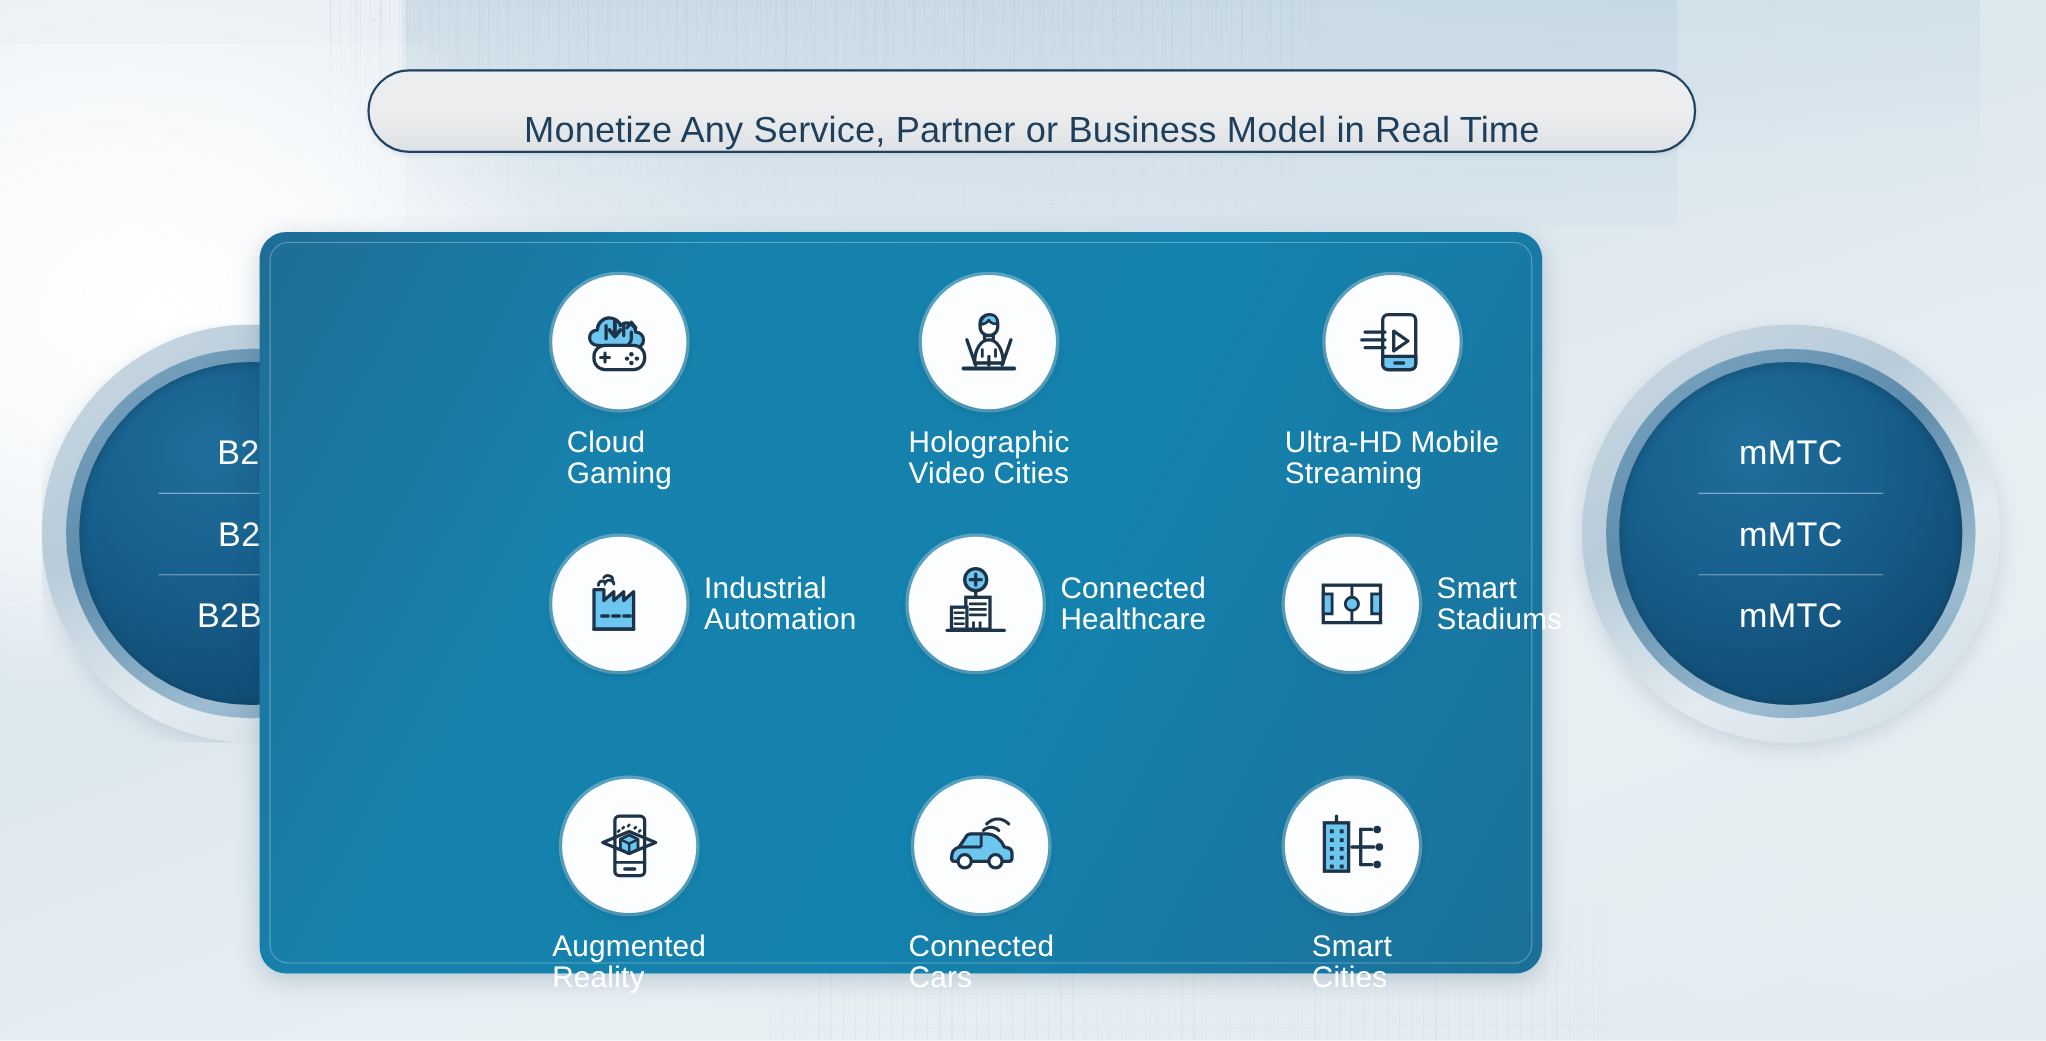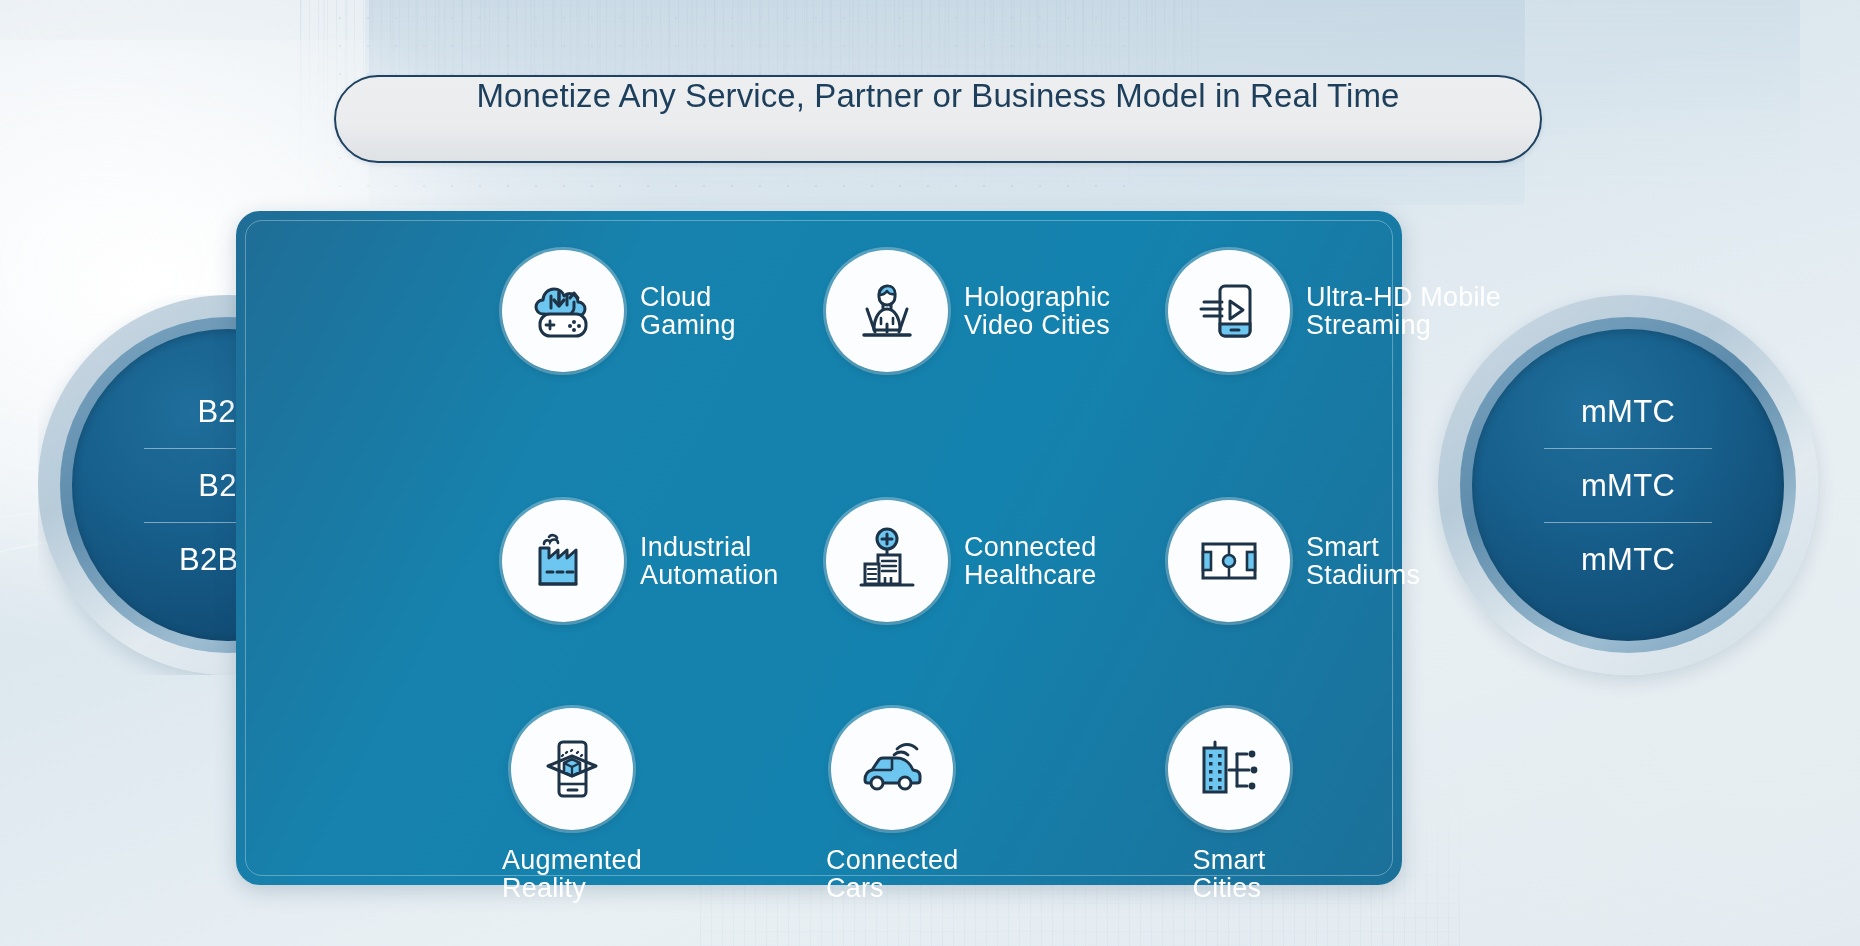"Monetize Any Service, Partner or" .title-pill { align-items: flex-start -> flex-end; height: 88px -> 76px; margin-top: 12px -> none }
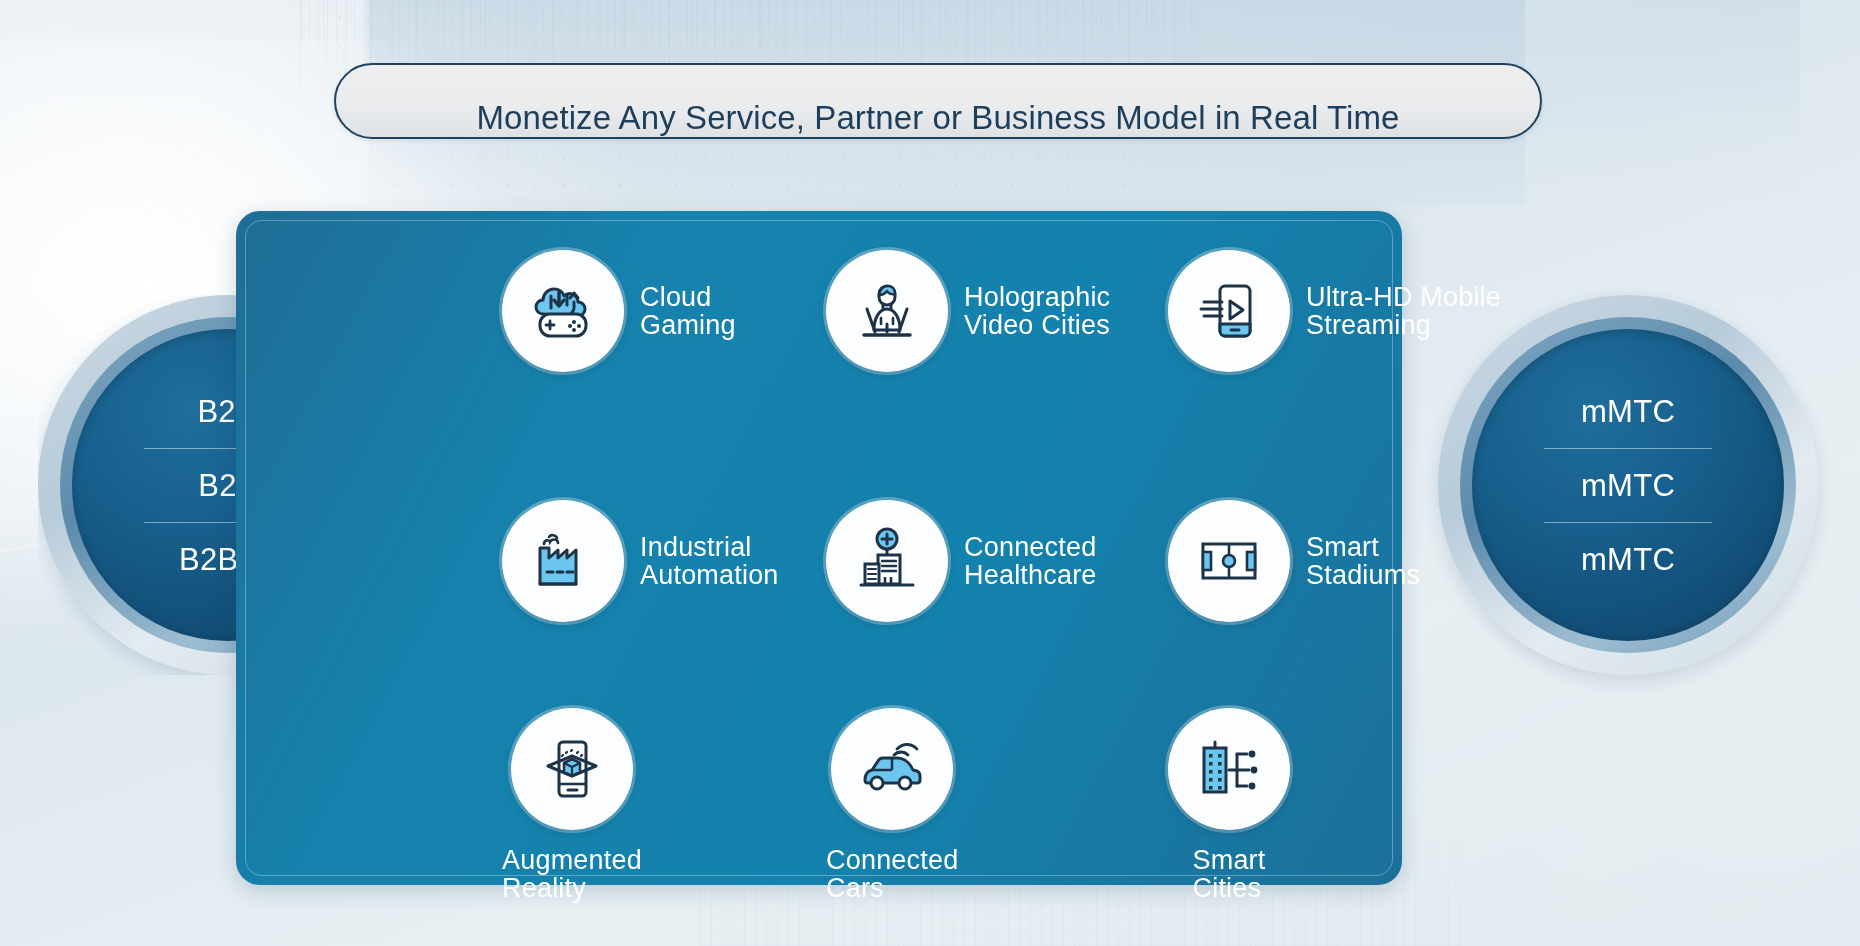"Cloud" .cell-r1 { flex-direction: none -> column }
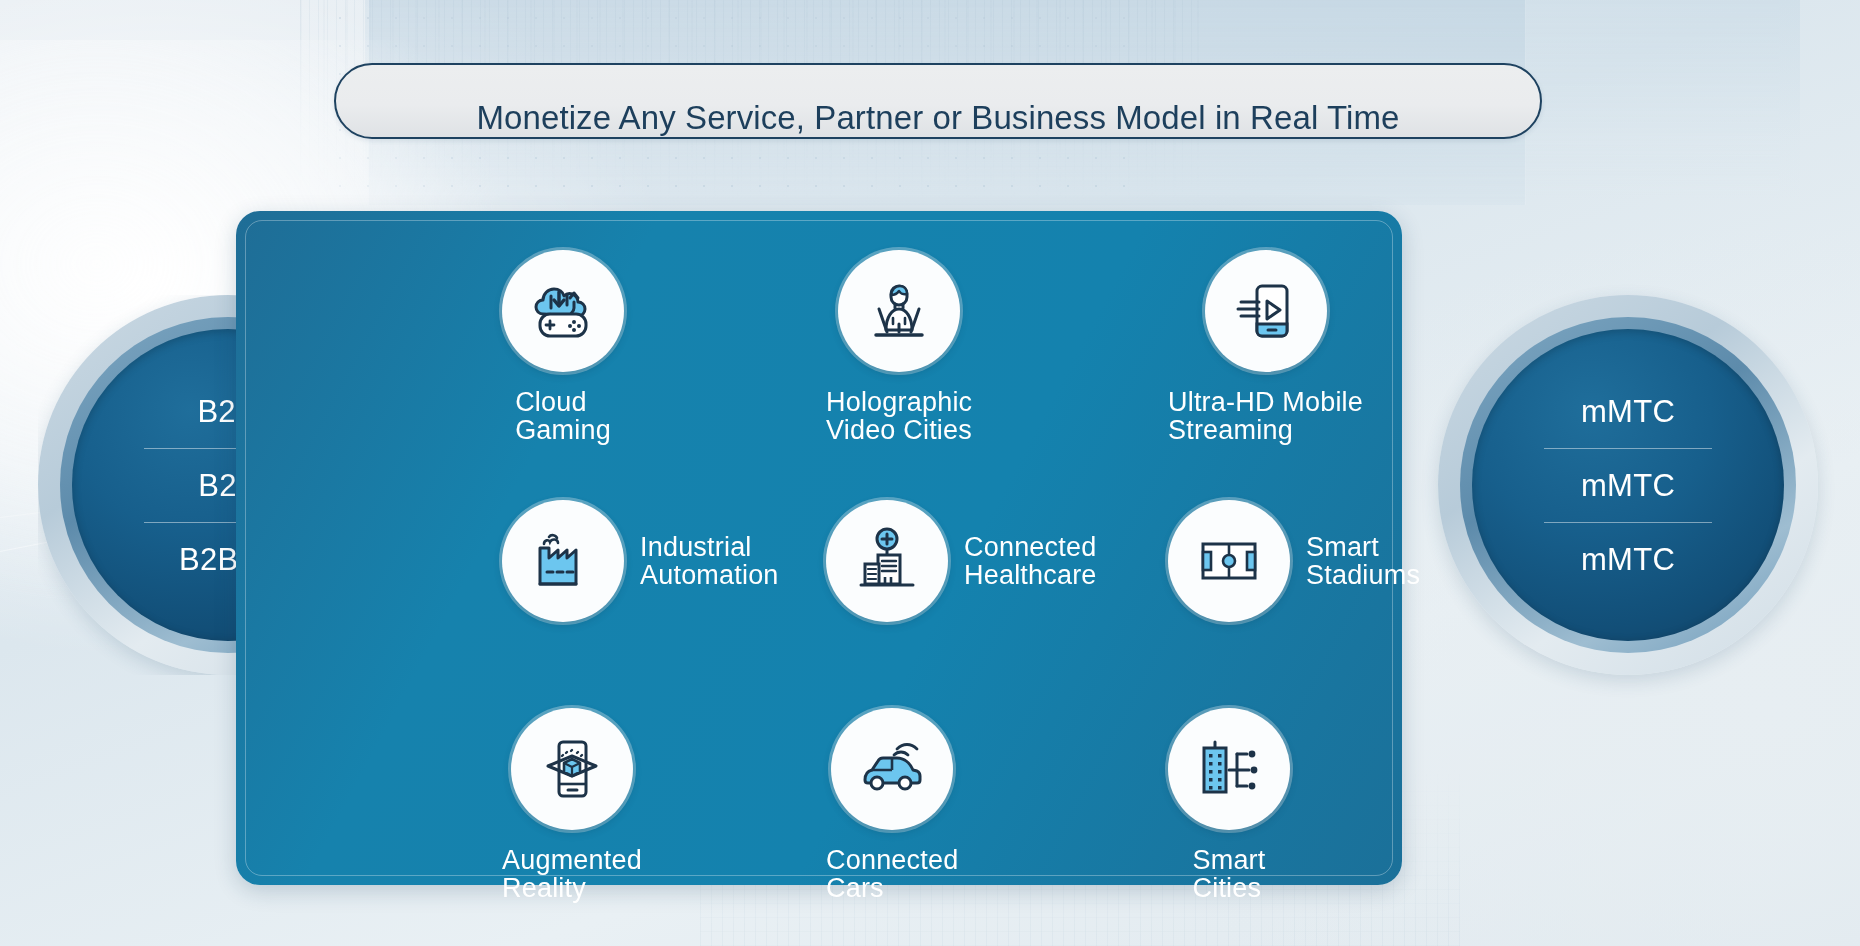"Industrial" .cell-r2 { top: 500px -> 488px }
